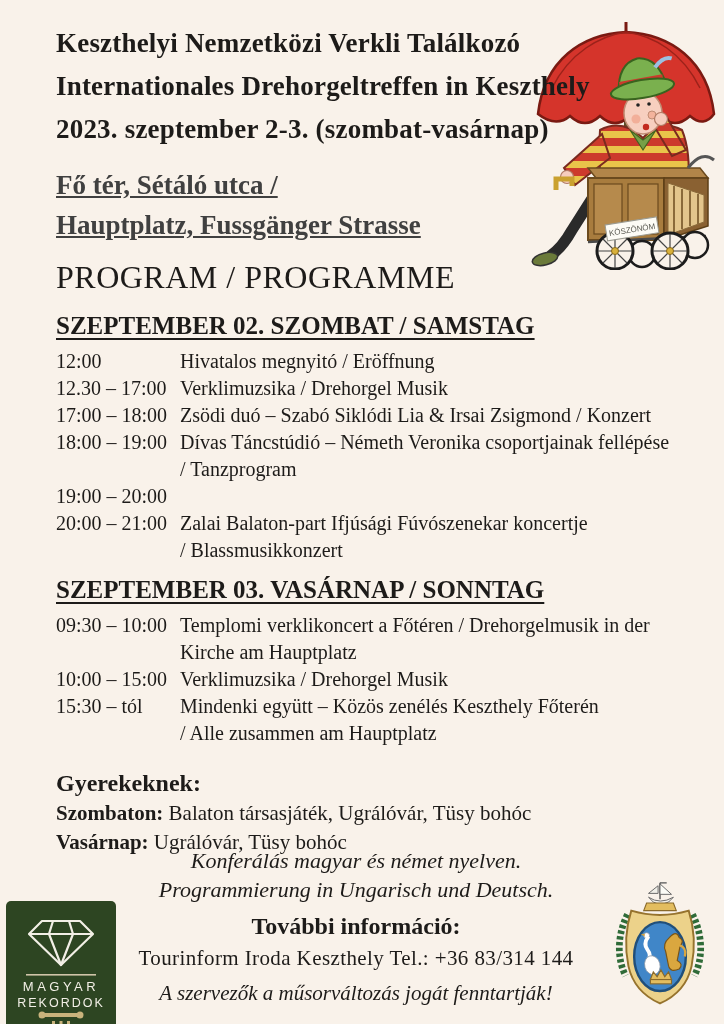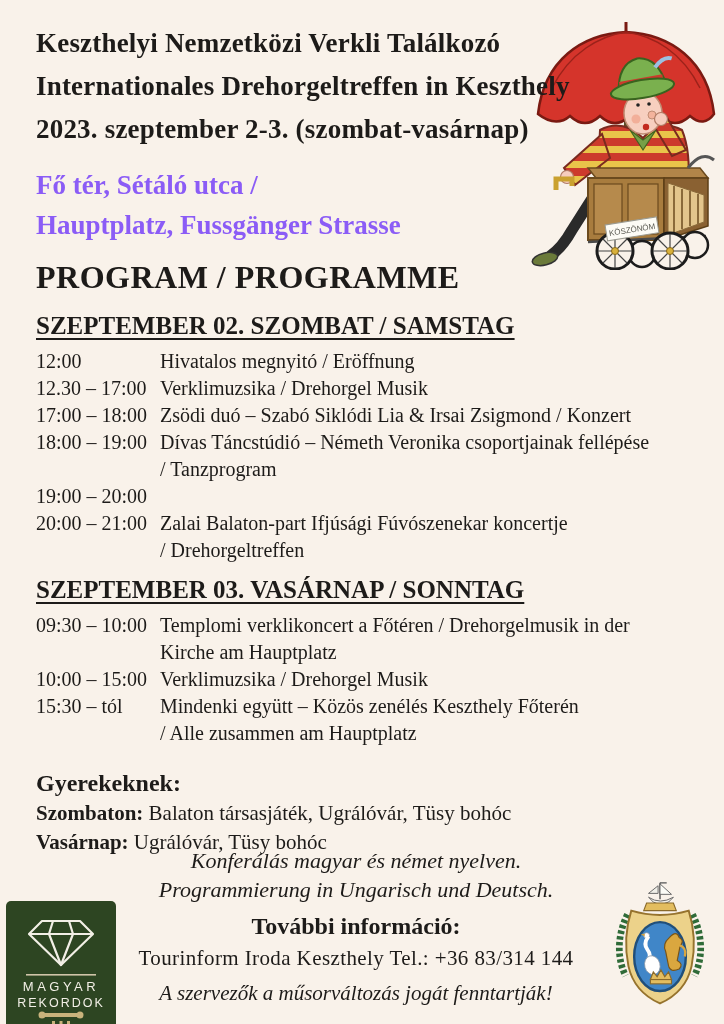"Keszthelyi Nemzetközi Verkli Találkozó" .content { padding: 22px 18px 0 36px -> 22px 18px 0 56px }
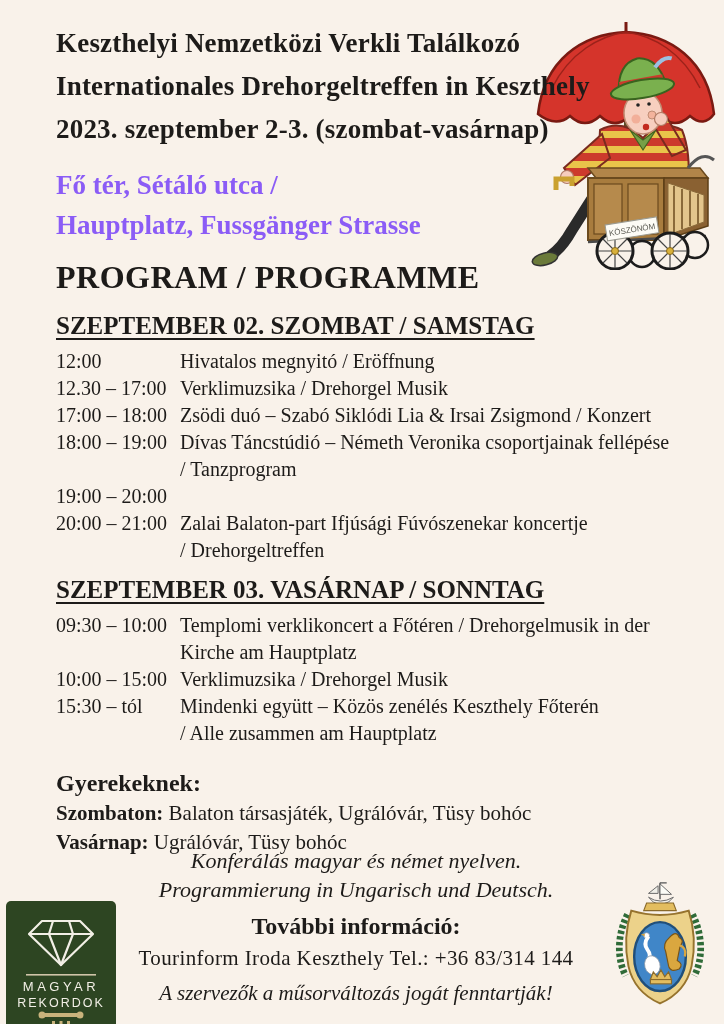"Fő tér, Sétáló utca /" .loc-line { color: #8b5cf6 -> #404040; text-decoration: none -> underline }
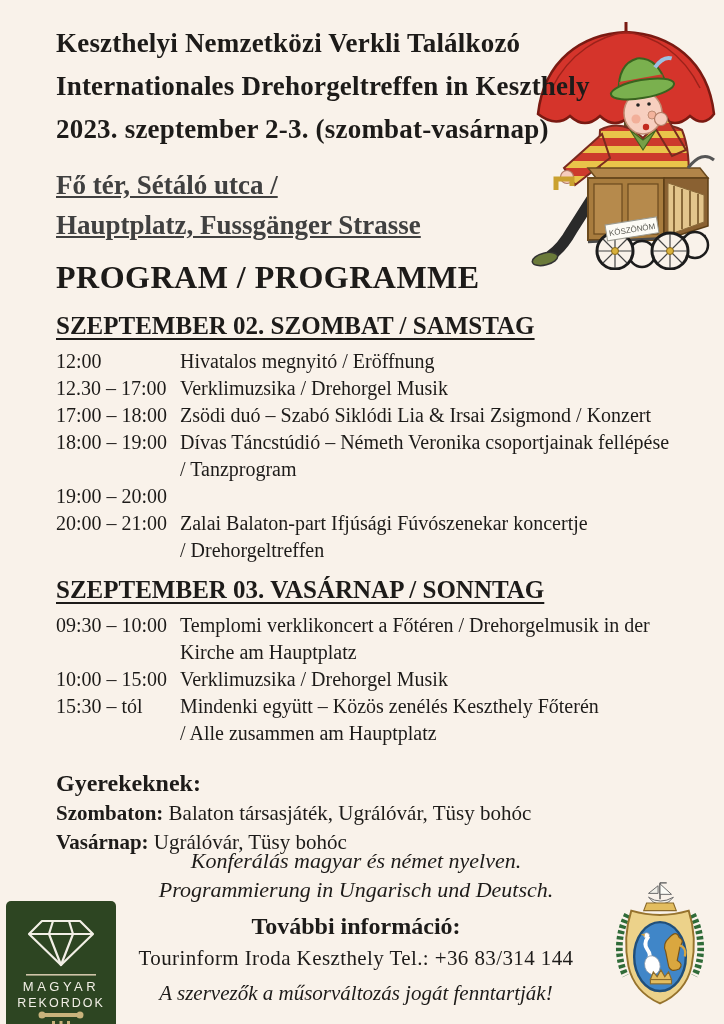"PROGRAM / PROGRAMME" .program-heading { font-weight: bold -> normal }
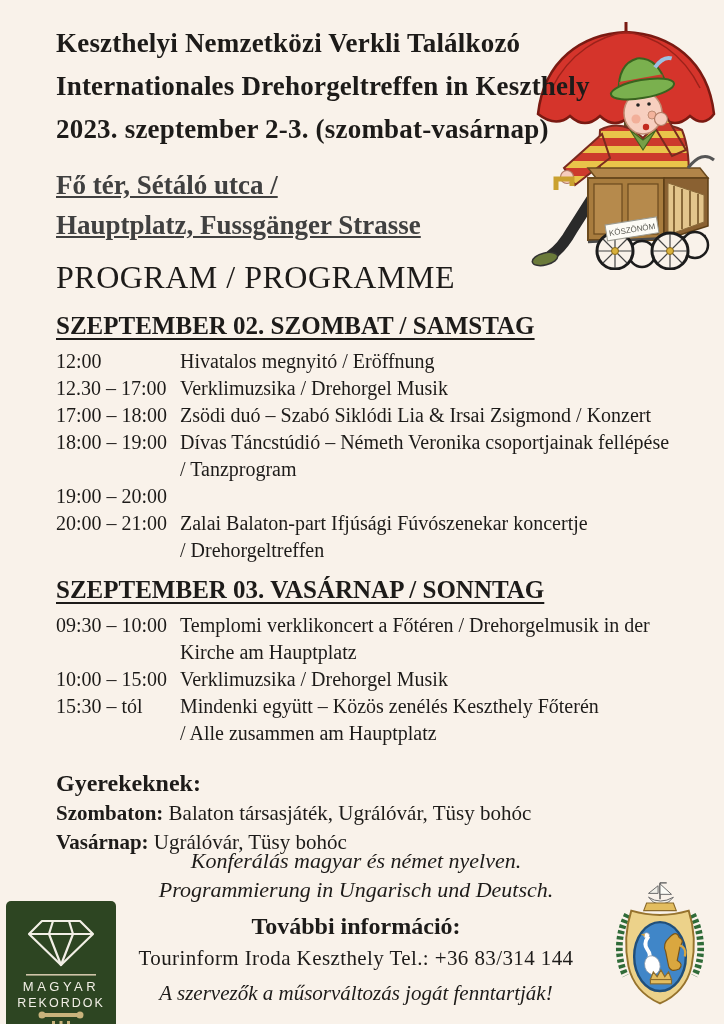"/ Drehorgeltreffen" div { text: Drehorgeltreffen -> Blassmusikkonzert }
